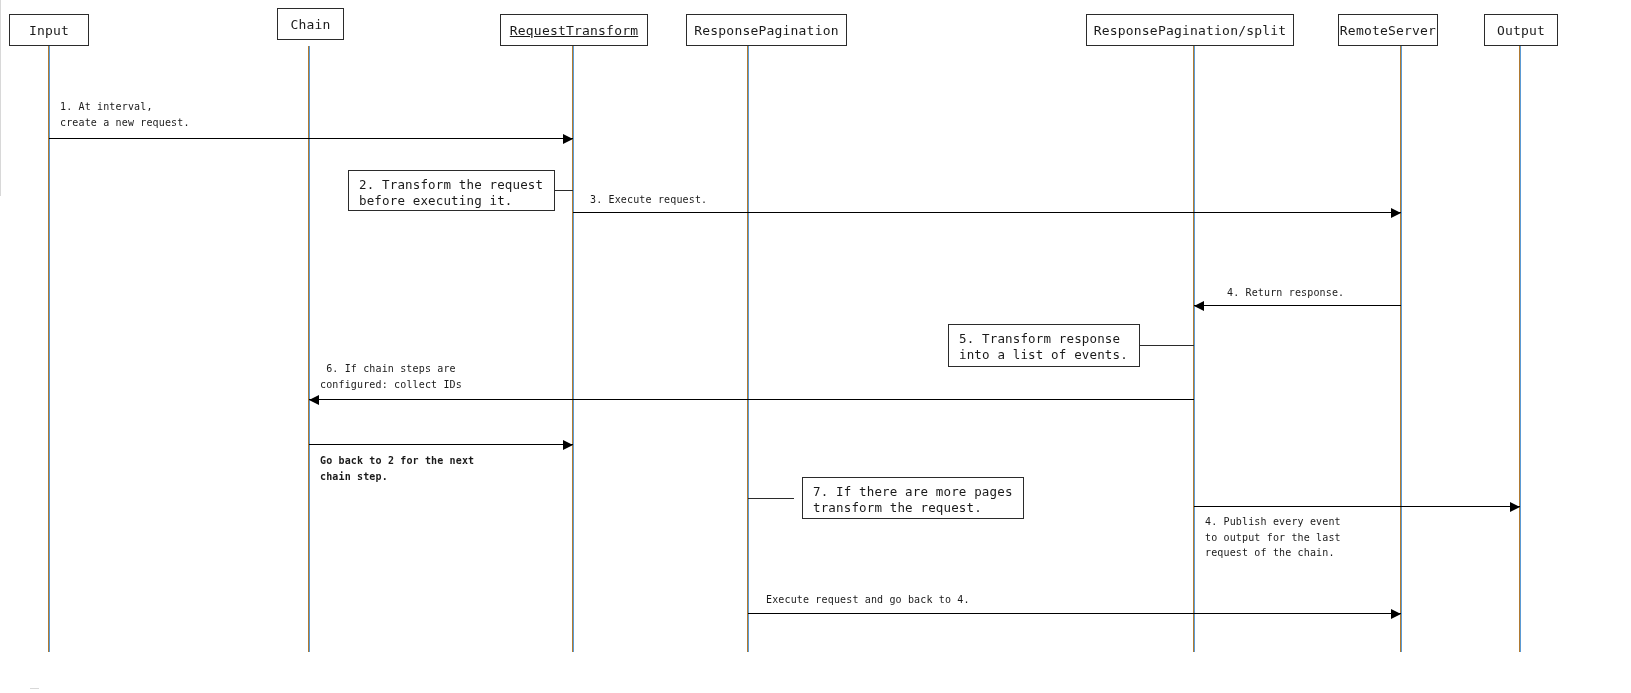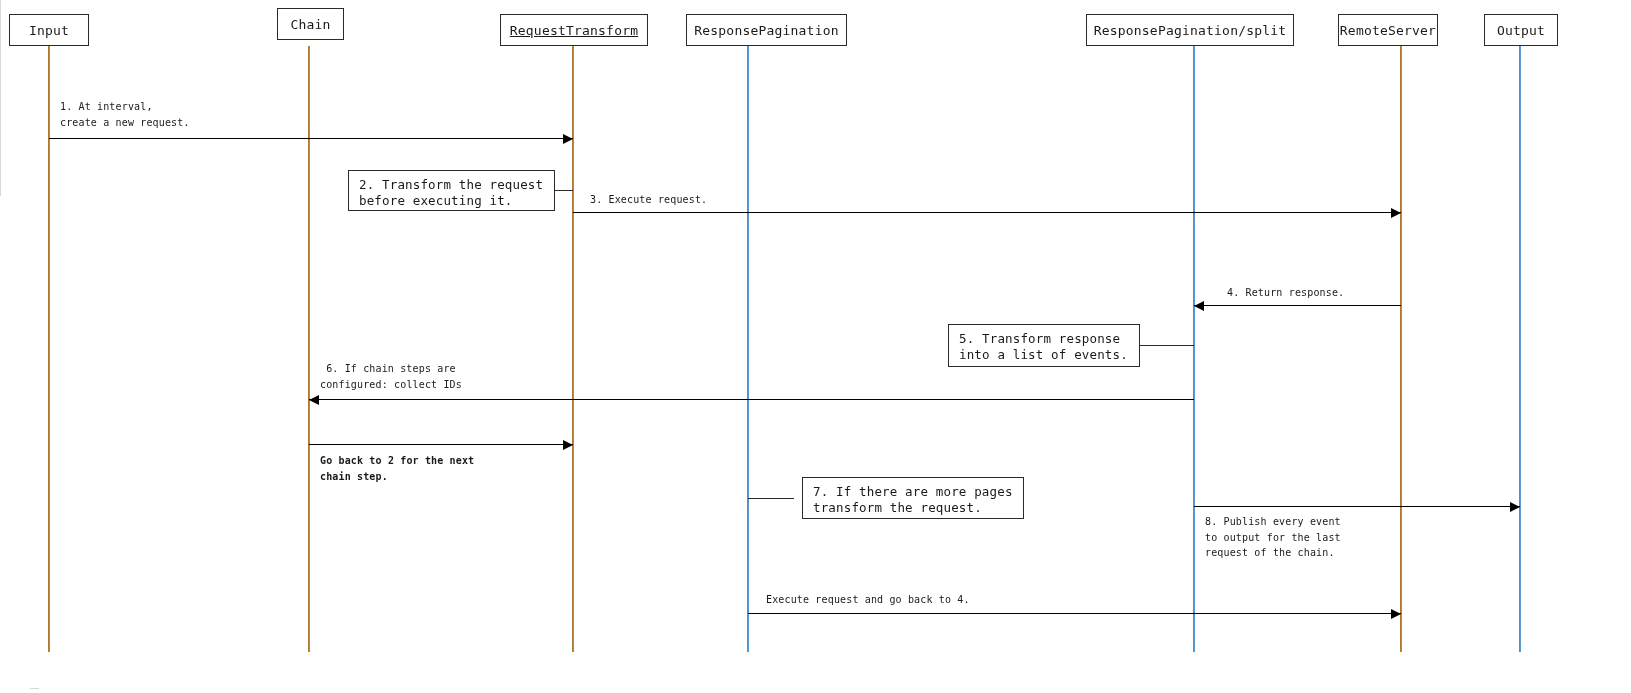"8. Publish every event" div.msg-label { text: 8 -> 4 }
